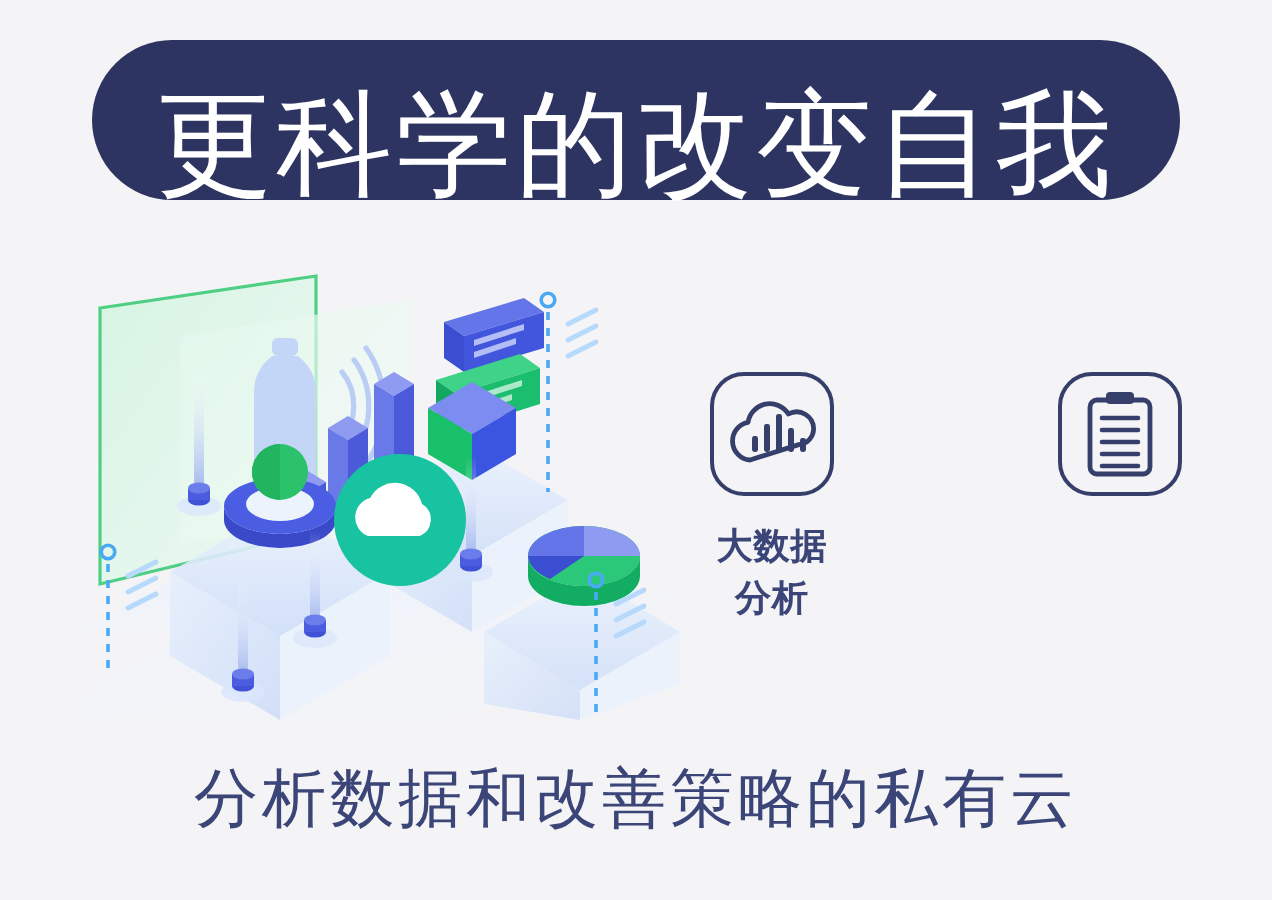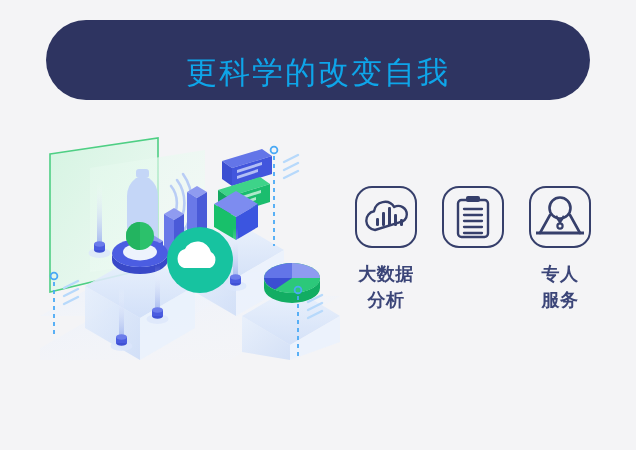"更科学的改变自我" .banner-text { color: #0ea5e9 -> #ffffff; font-size: 31px -> 58px }
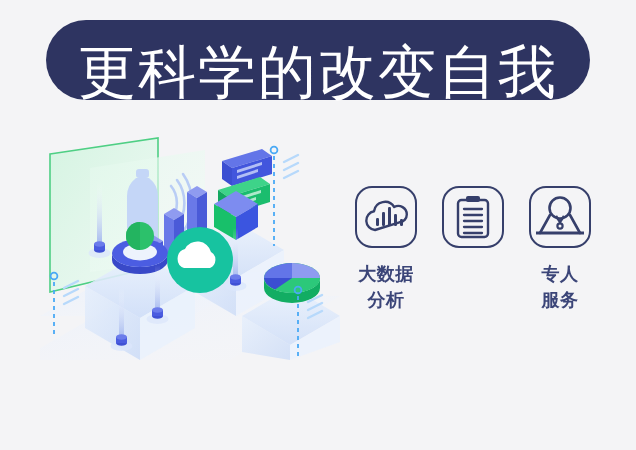"专人" div.feature { html: <div> <div> <svg> <circle></circle> <path></path> <path></path> <circle></circle> <line></line> </svg> </div> <div> <span>专人</span> <span>服务</span> </div> </div> -> none }
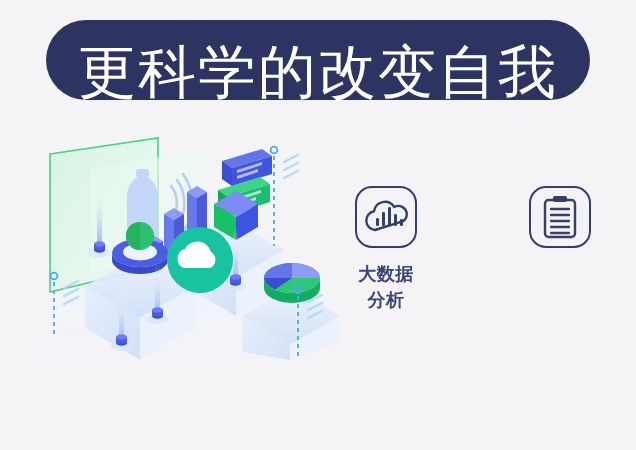"分析数据和改善策略的私有云" div.tagline { html: none -> <div>分析数据和改善策略的私有云</div> }
